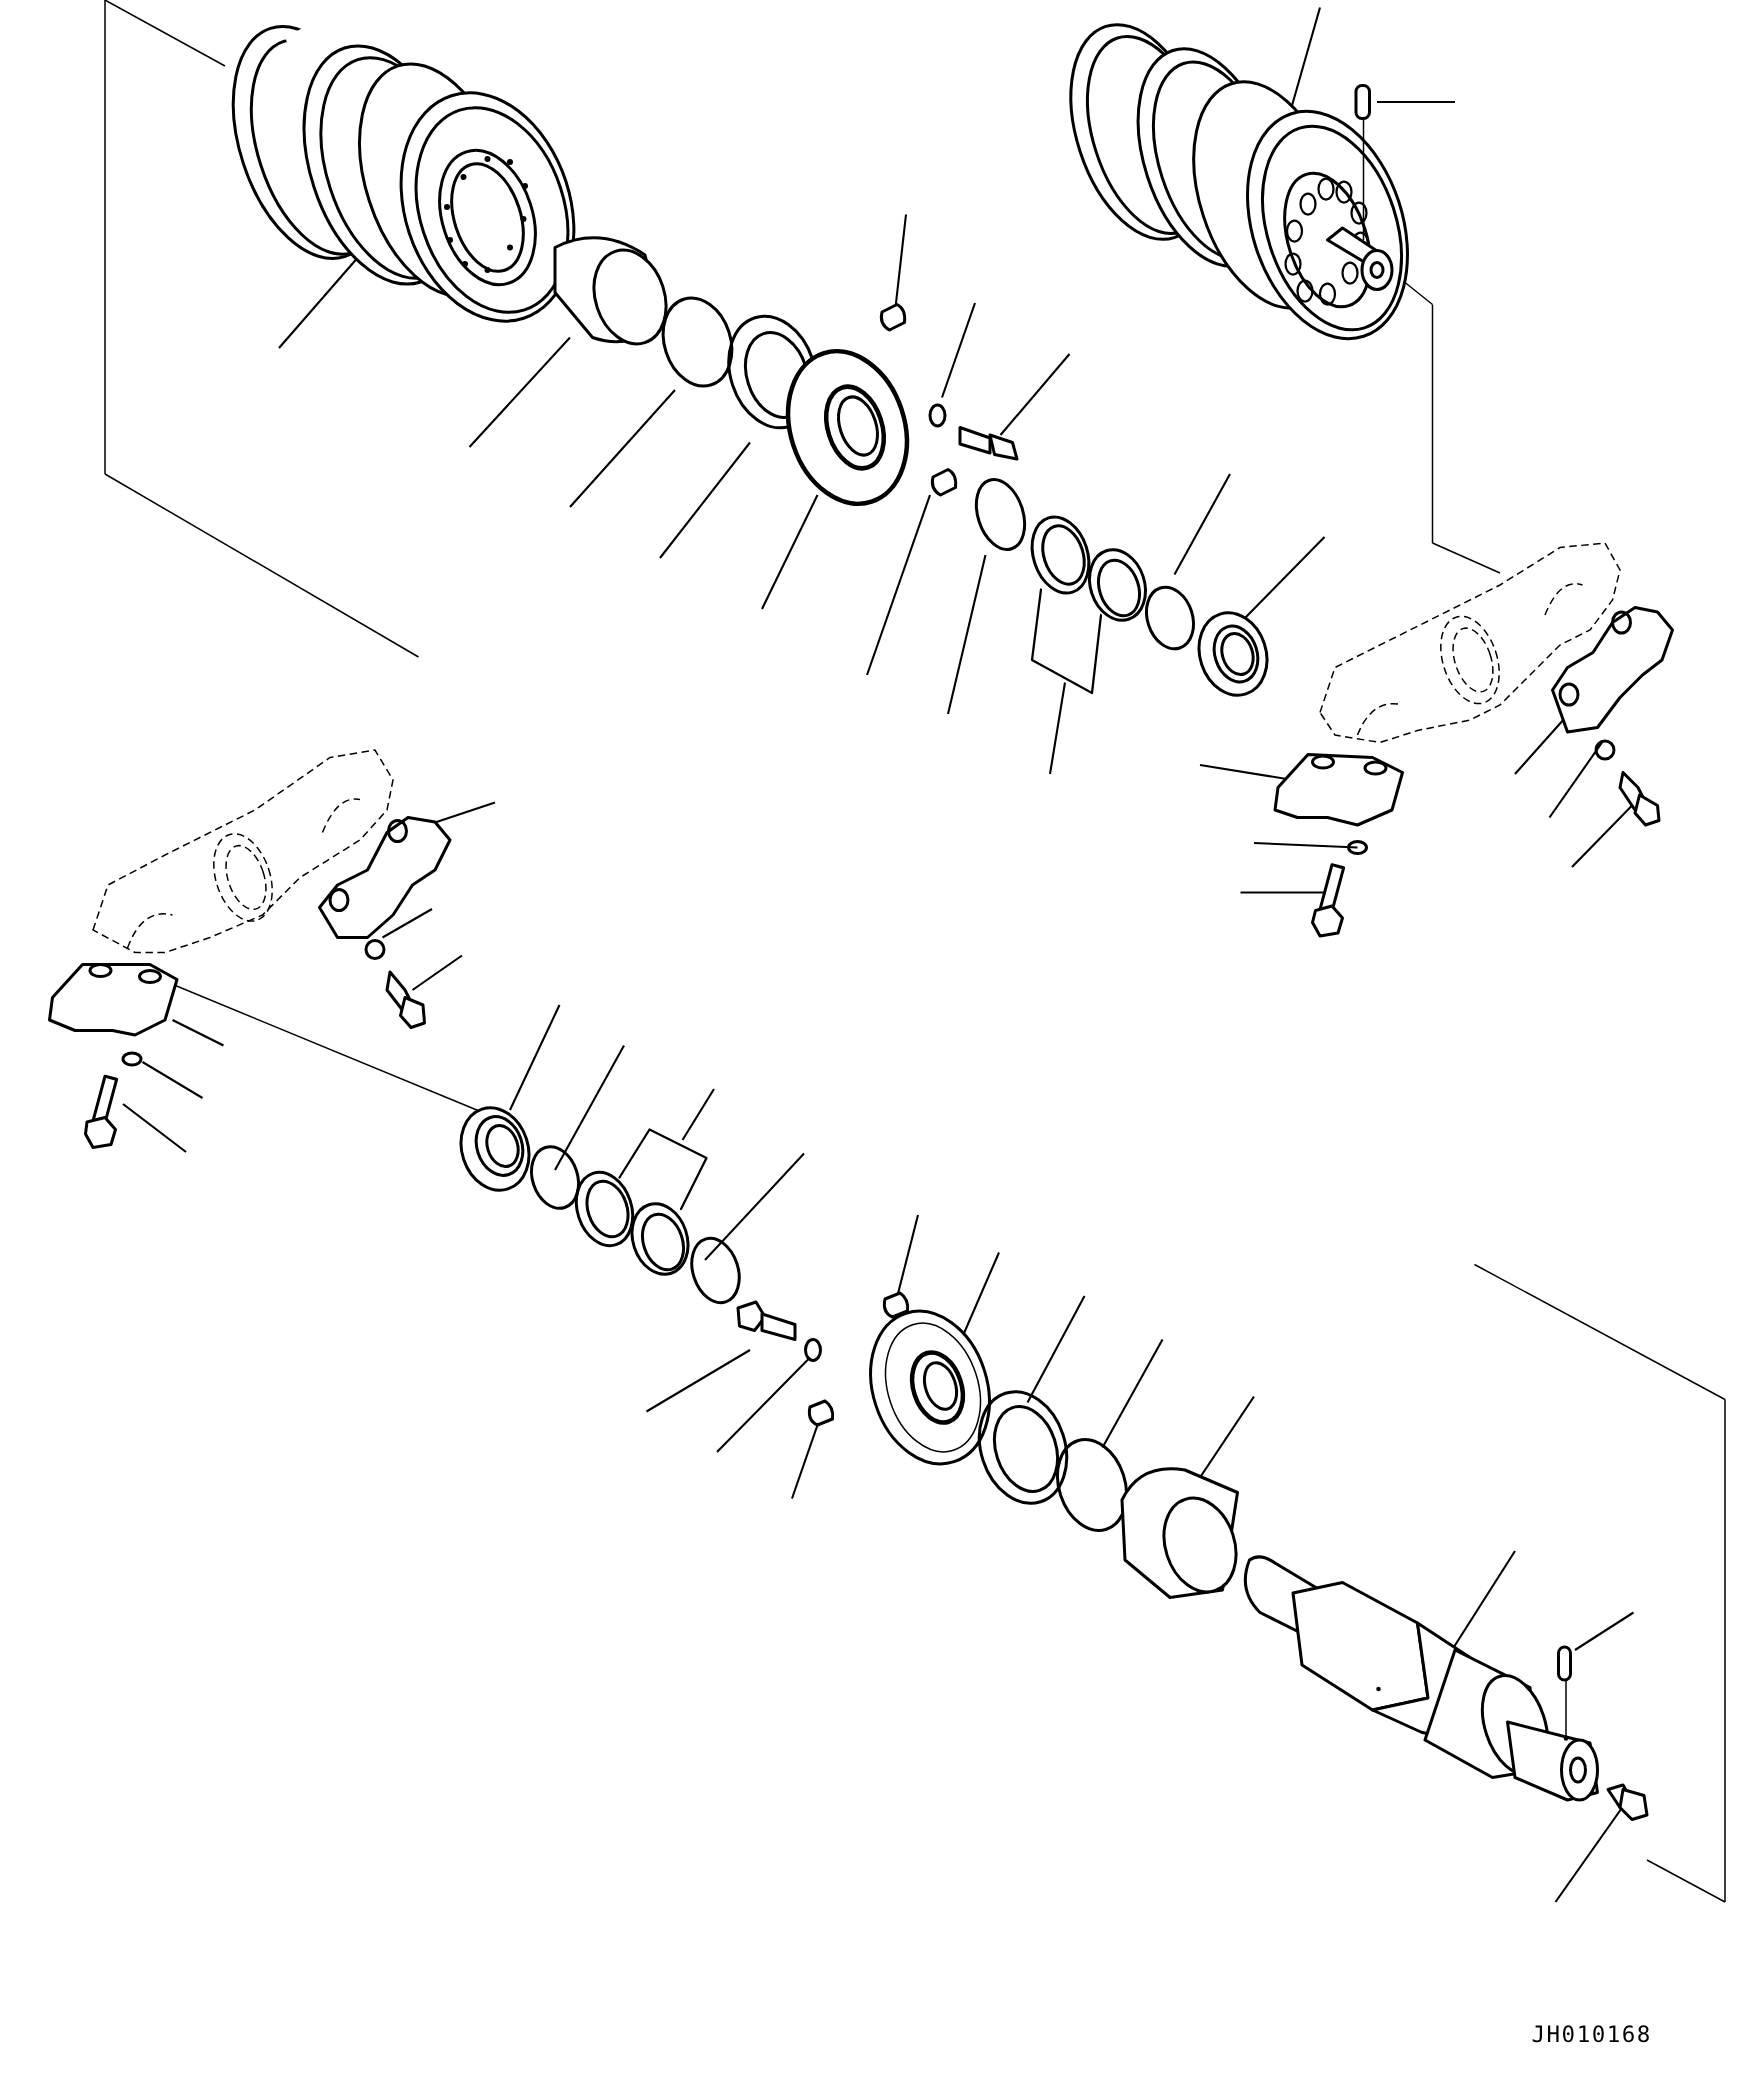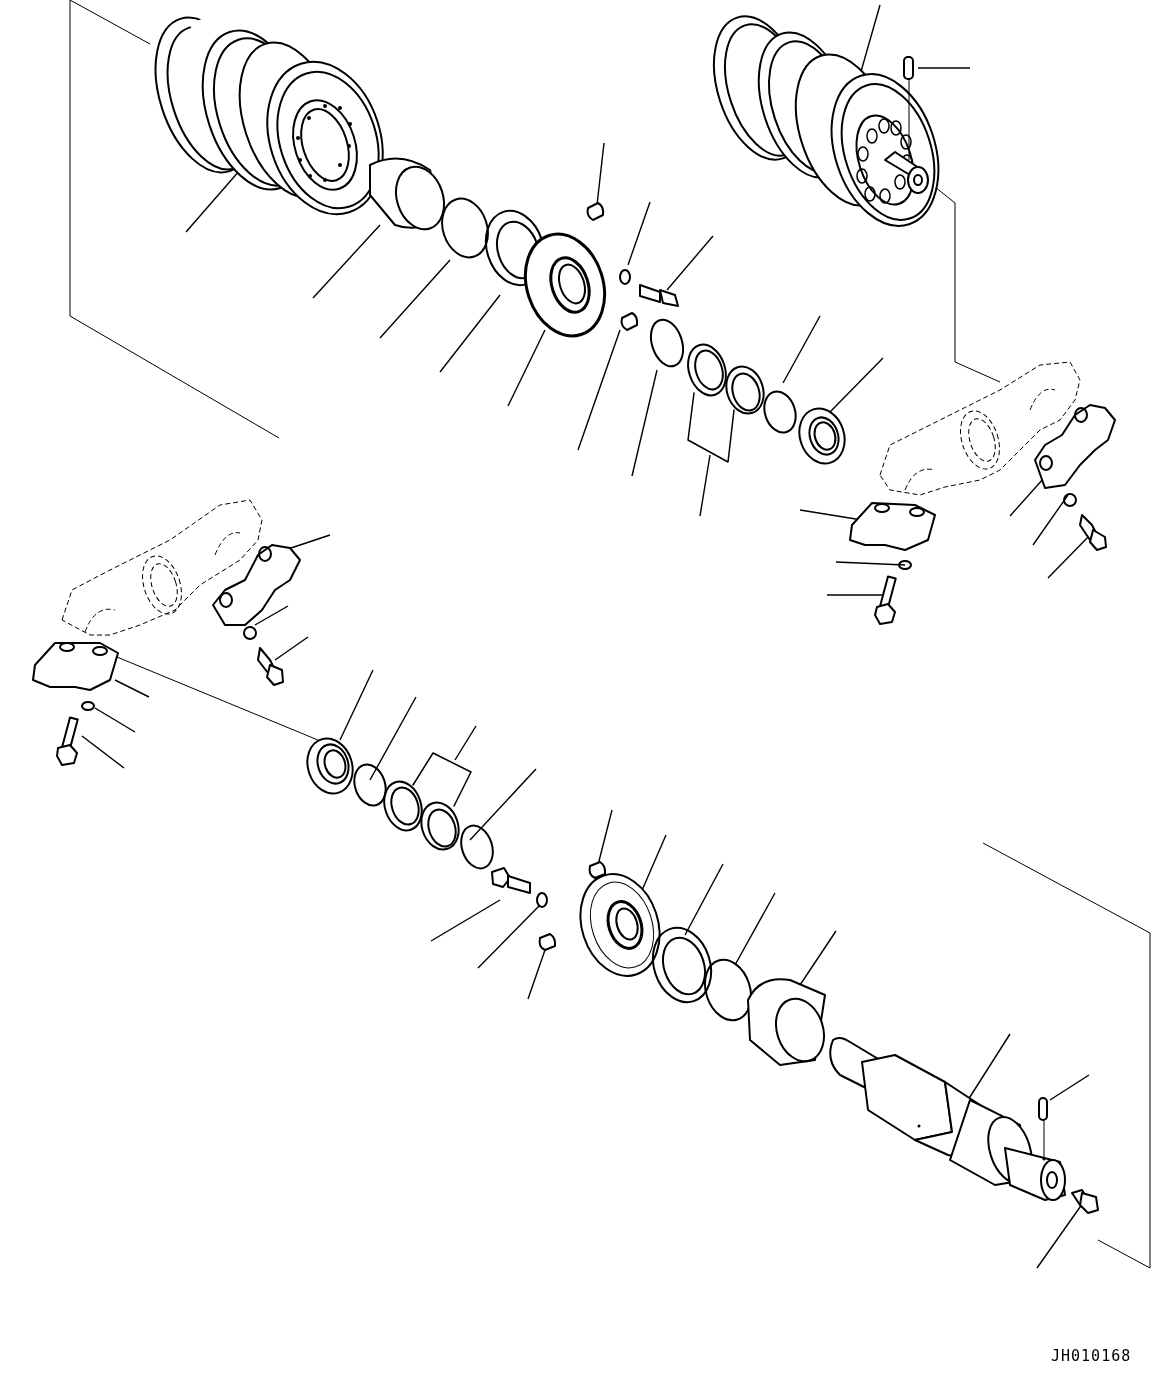"JH010168" #drawing-code { left: 1051px -> 1021px }
